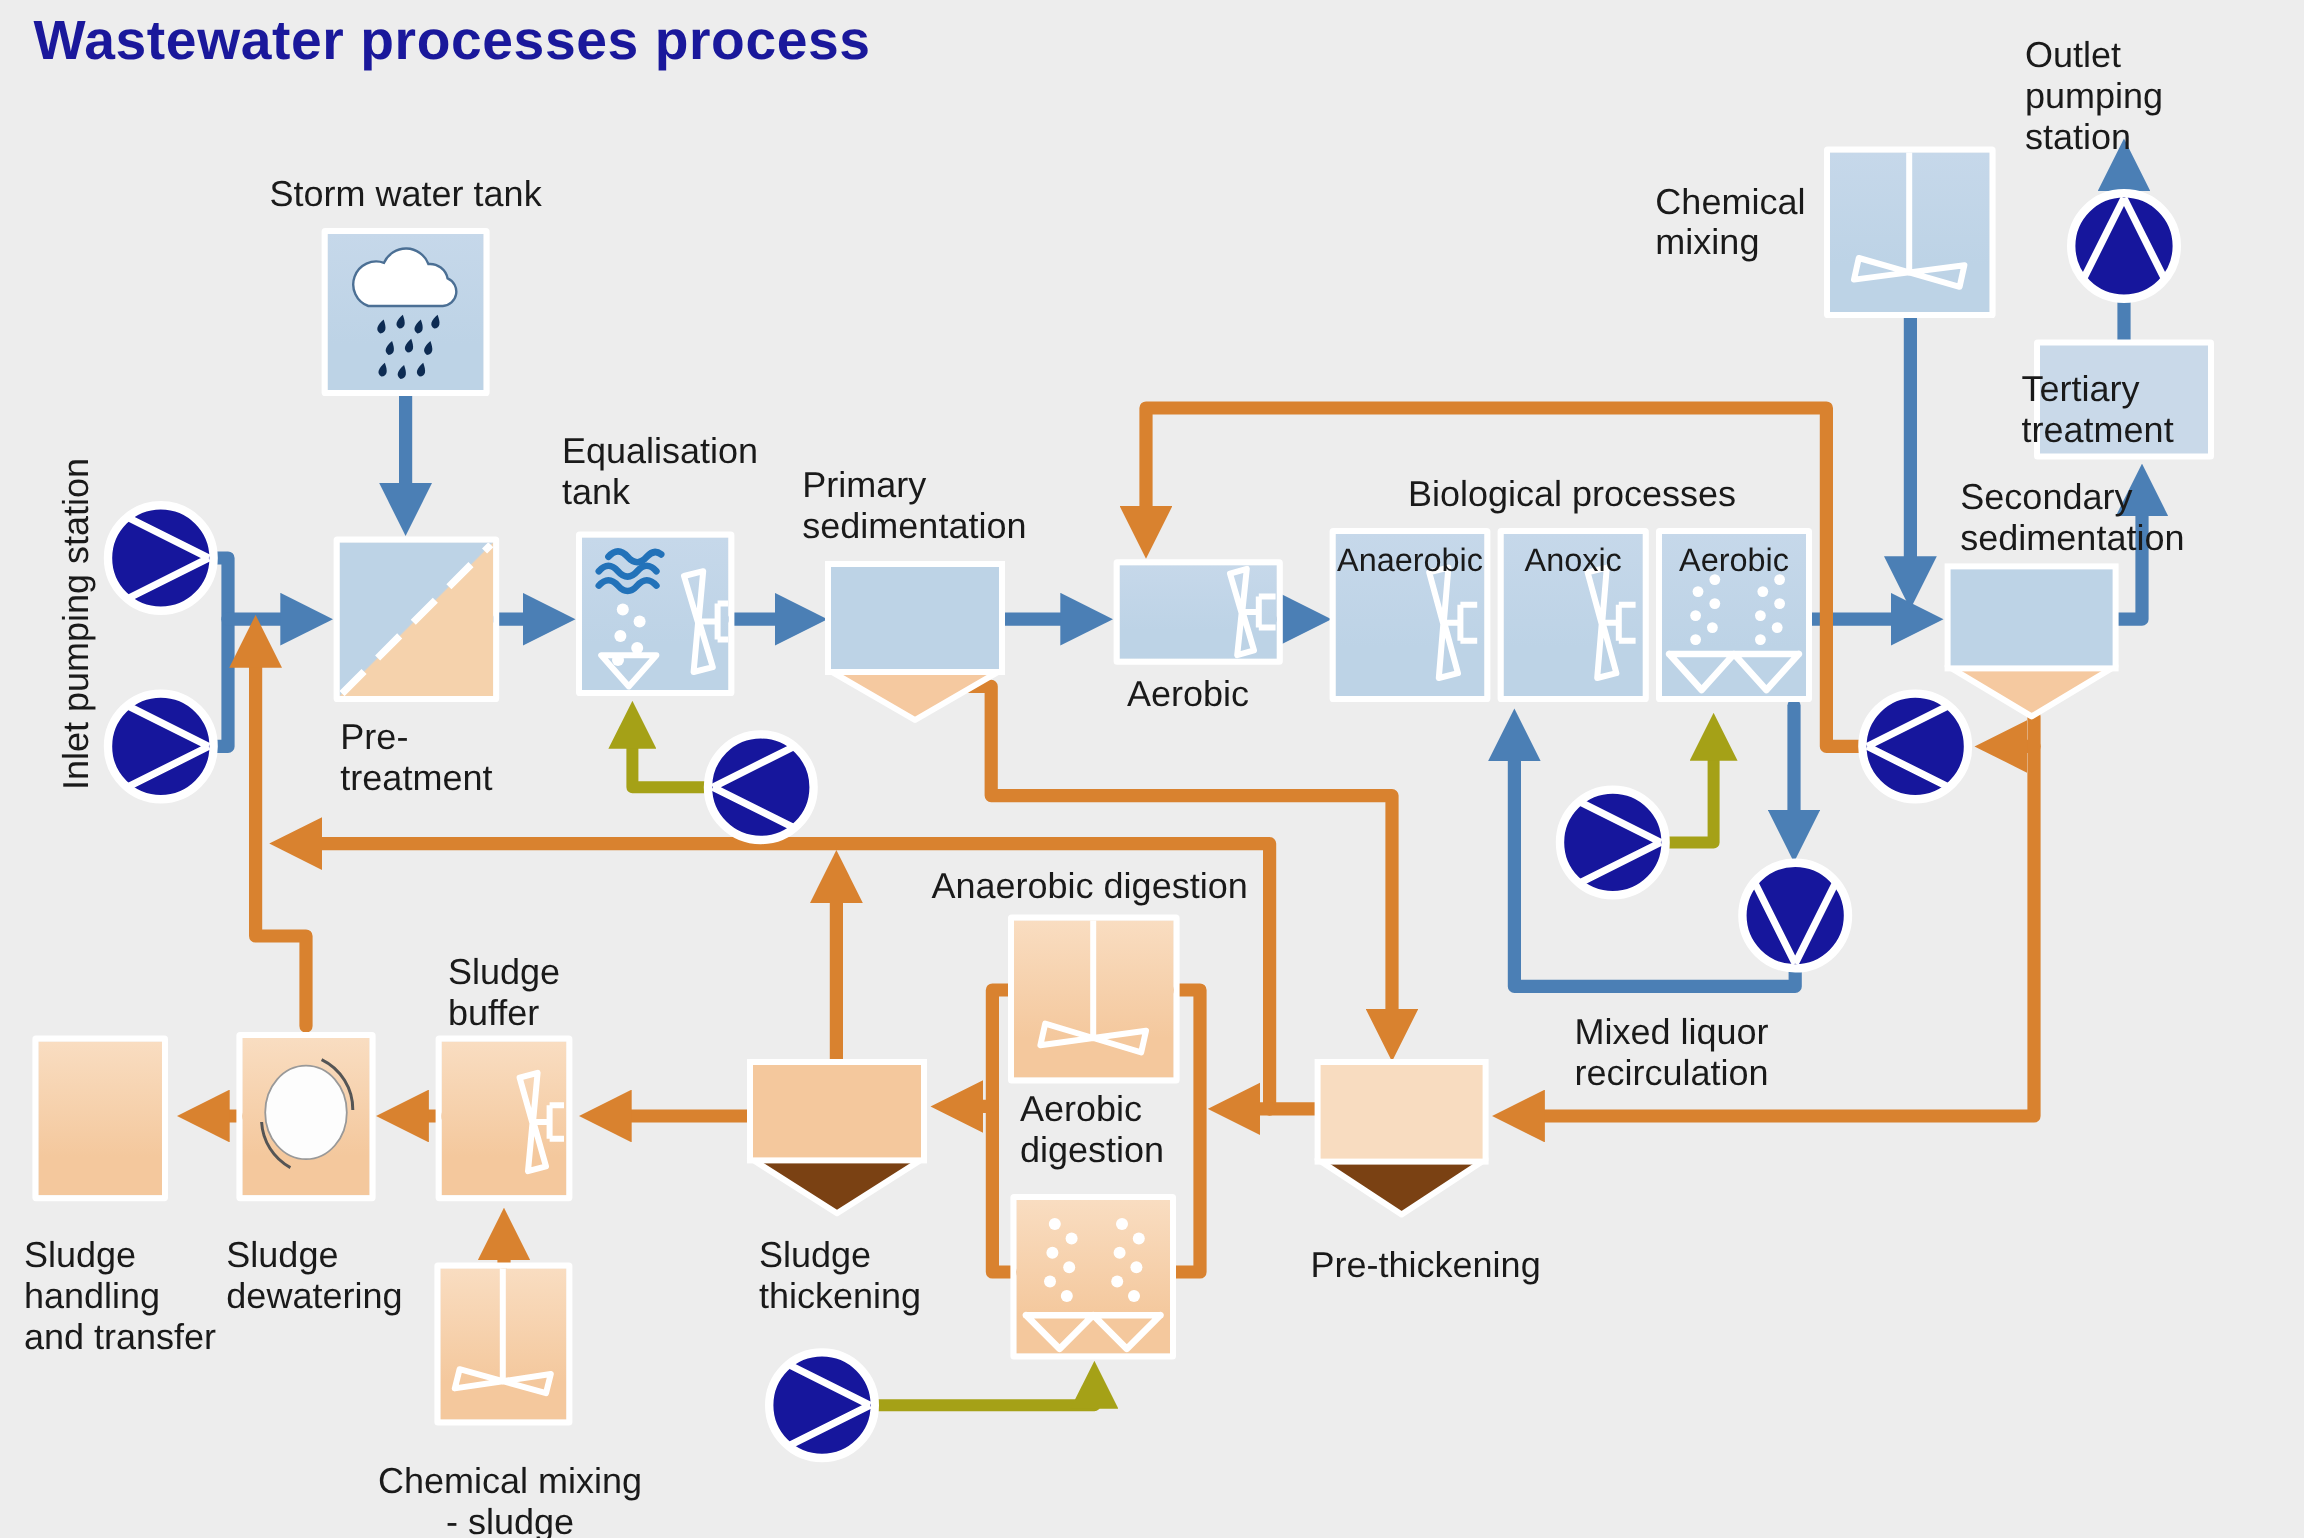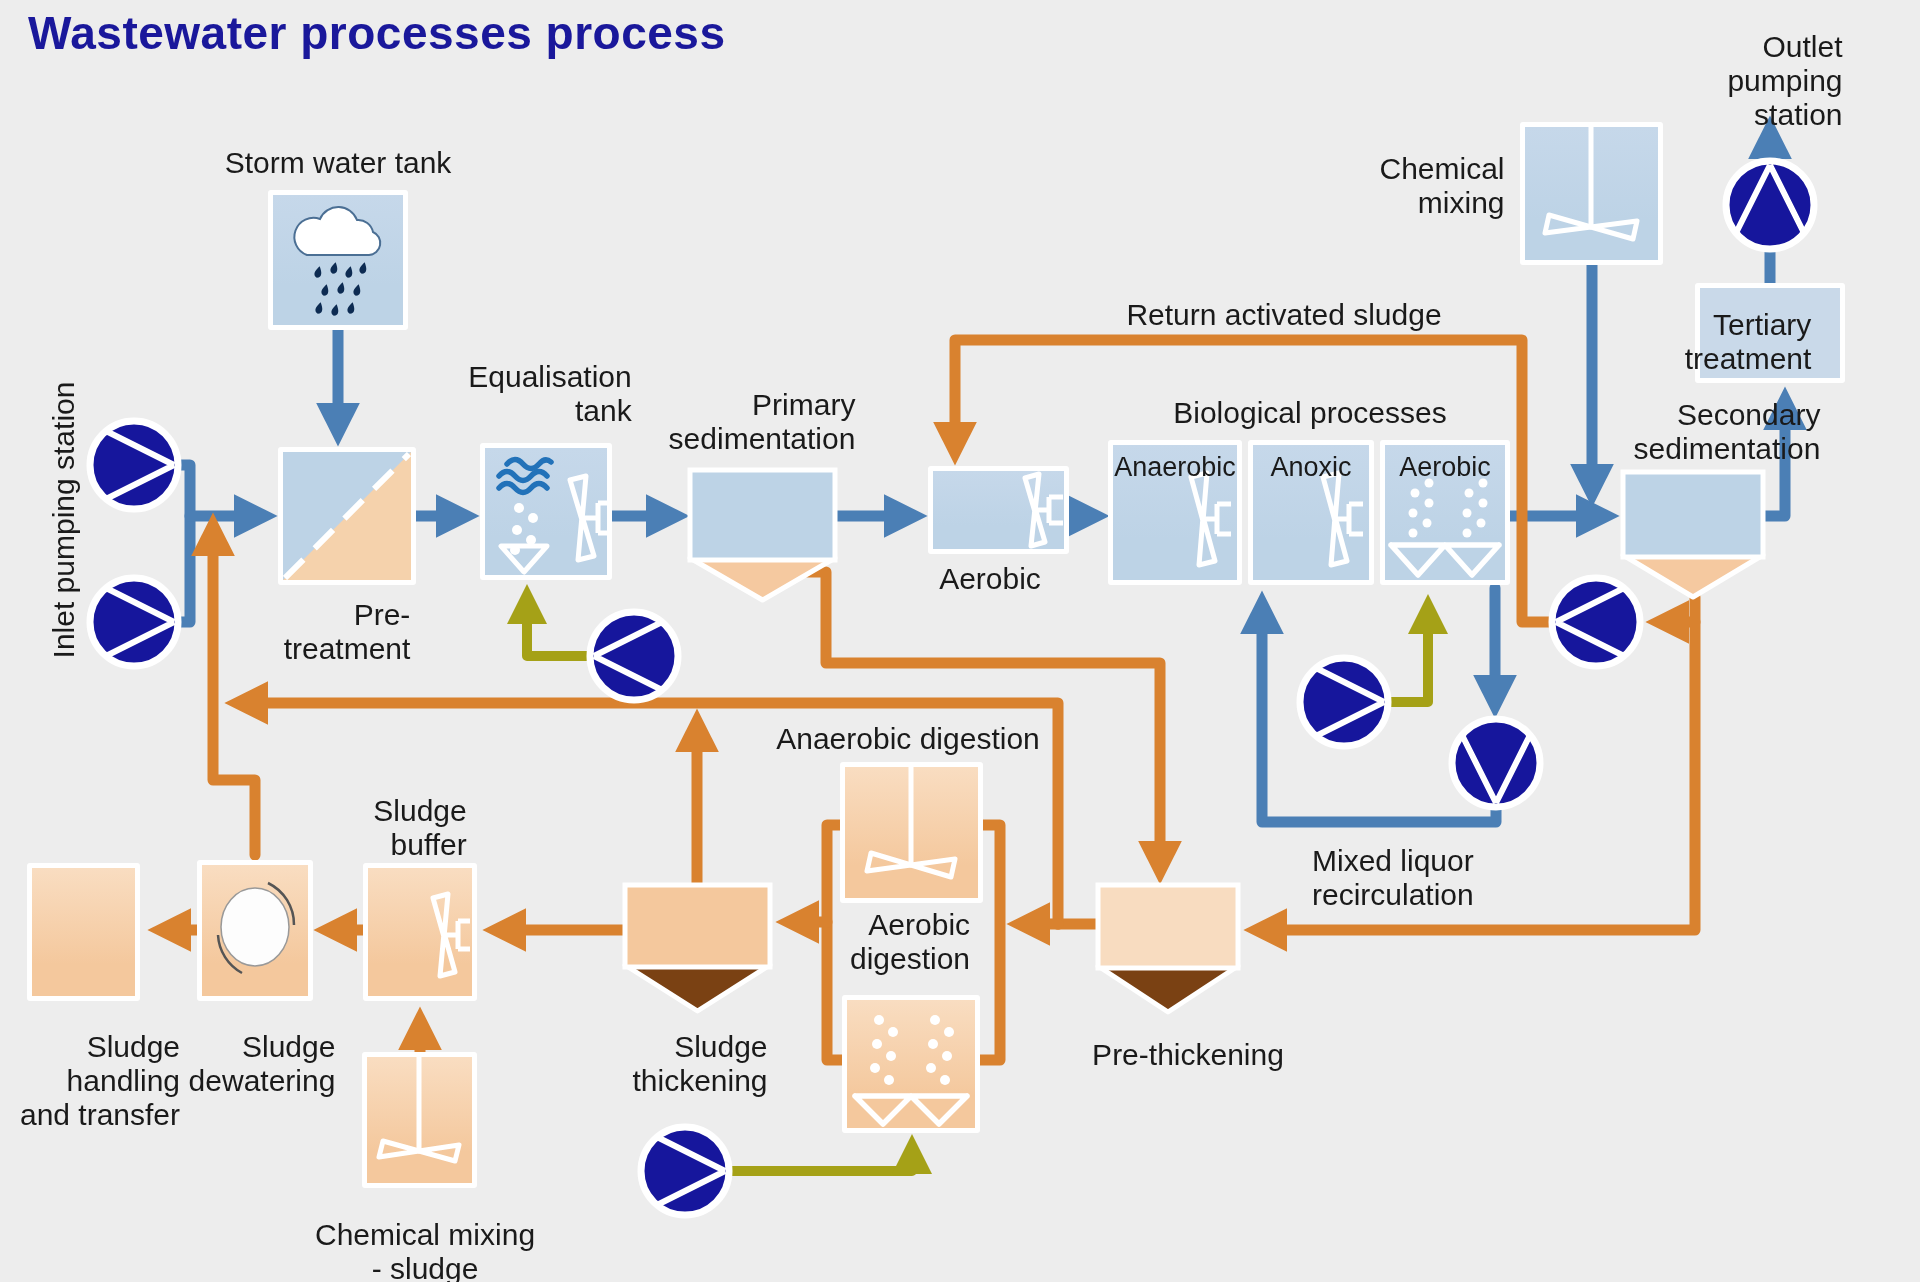"Outlet pumping" .lbl { text-align: right -> left }
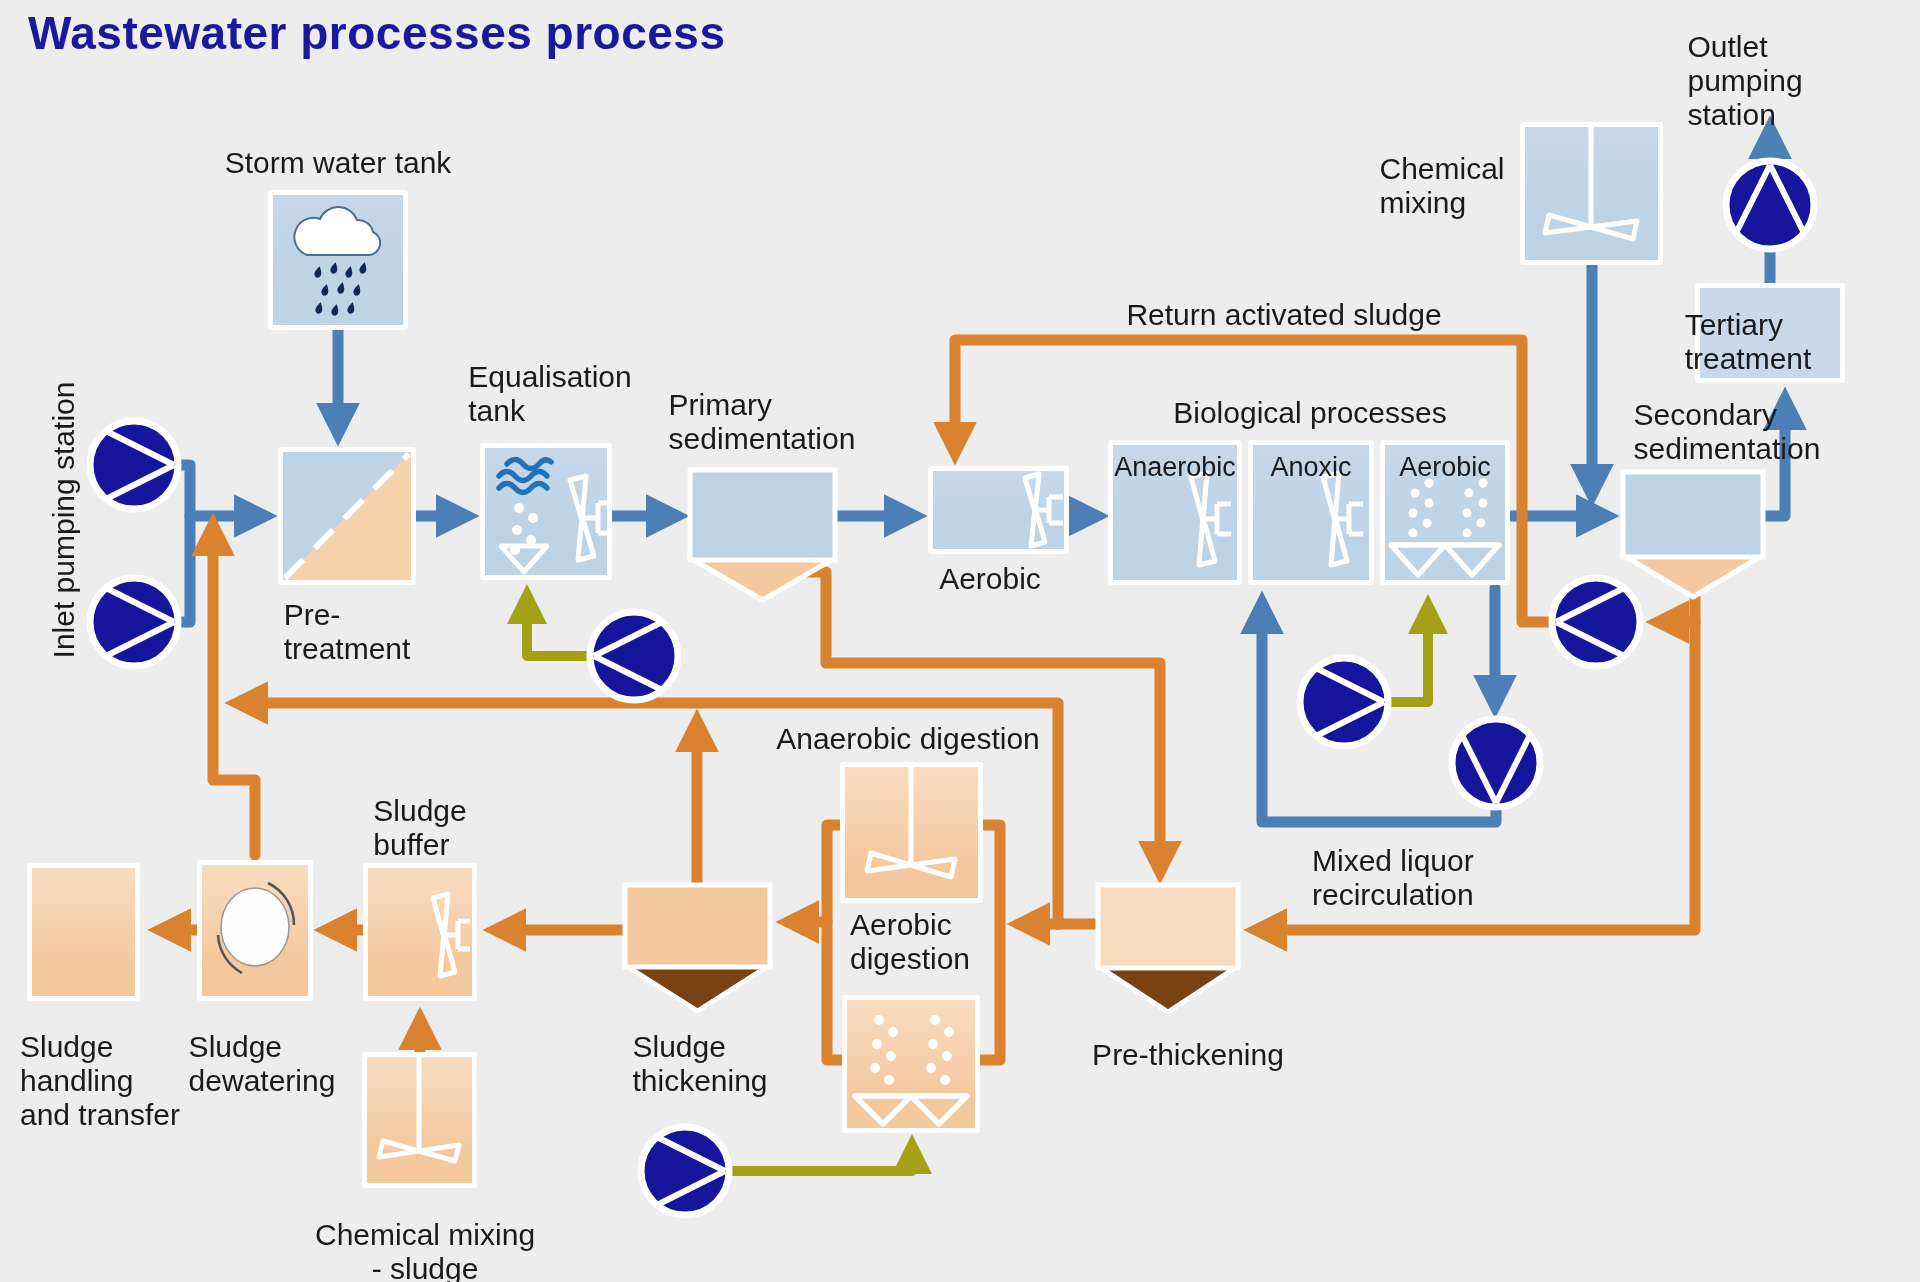"Return activated sludge" div.lbl { html: <div>Return activated sludge</div> -> none }
